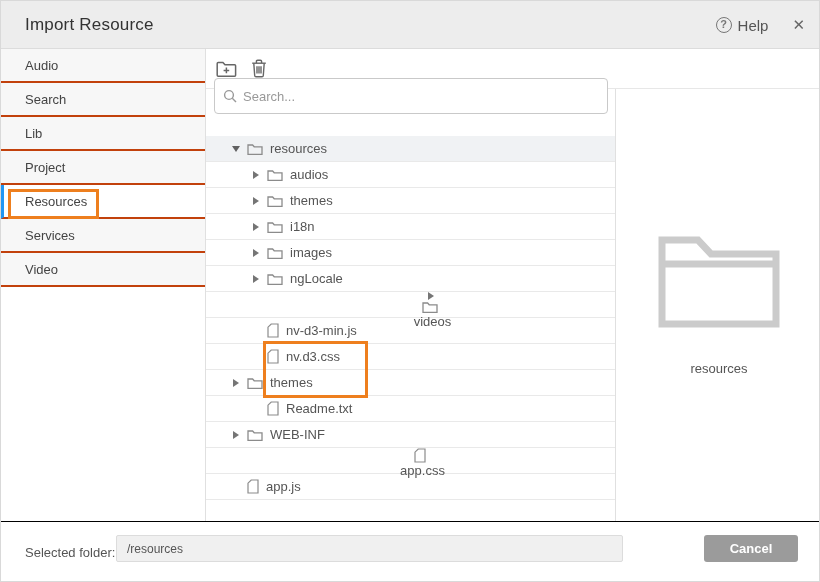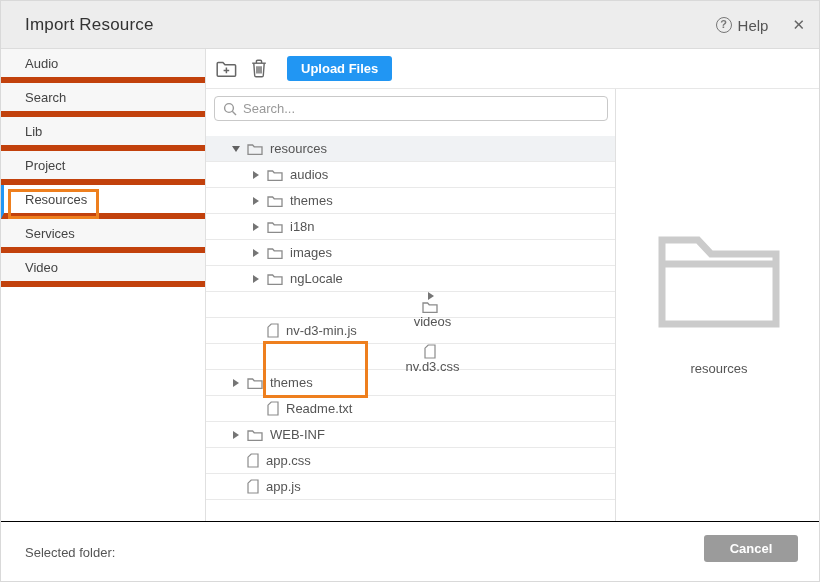"Audio" .side-item { border-bottom: 6px solid #c2410c -> 2px solid #c2410c }
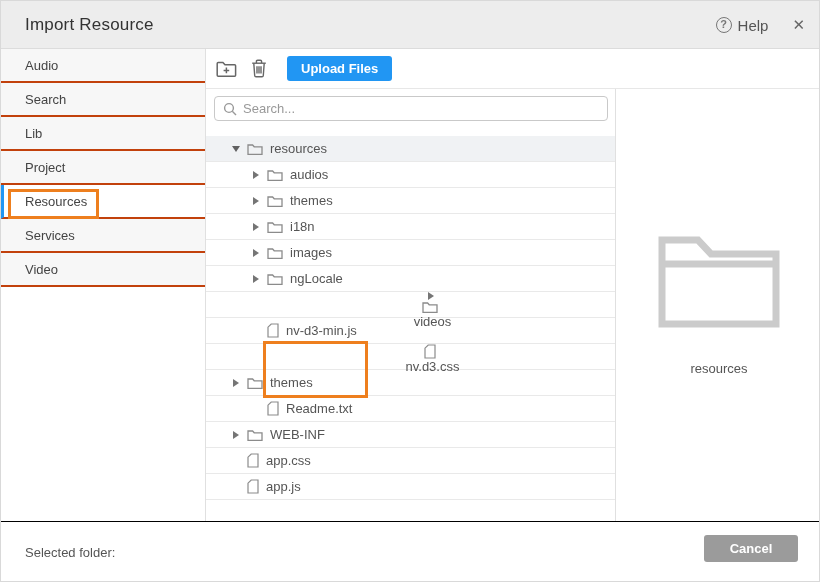"Upload Files" button.upload-btn { html: <button>Upload Files</button> -> none }
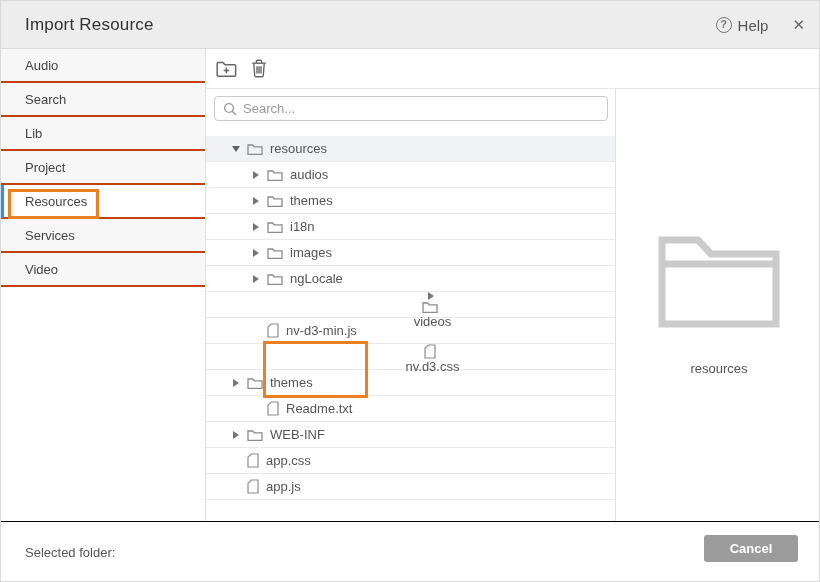"Search..." .search-box { height: 25px -> 36px; top: 95px -> 77px }
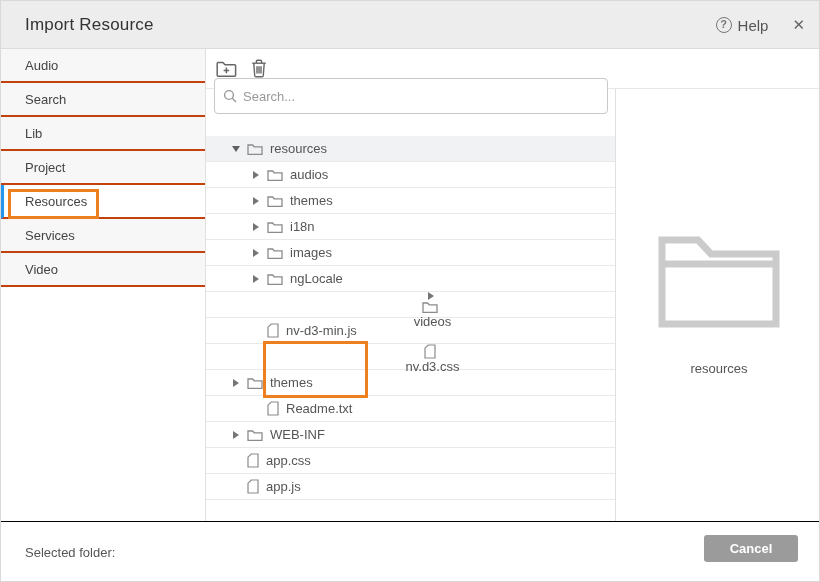"nv.d3.css" div.tree-row { flex-direction: column -> none }
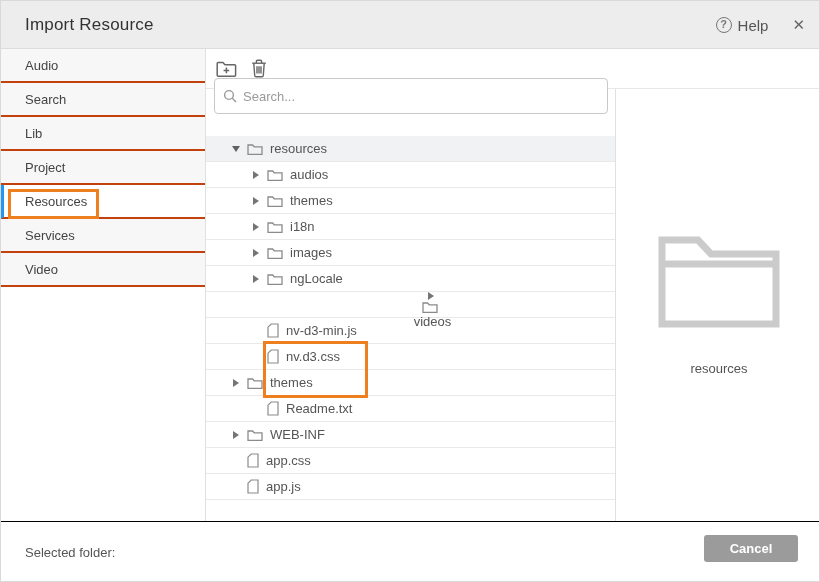"app.css" div.tree-row { flex-direction: none -> column }
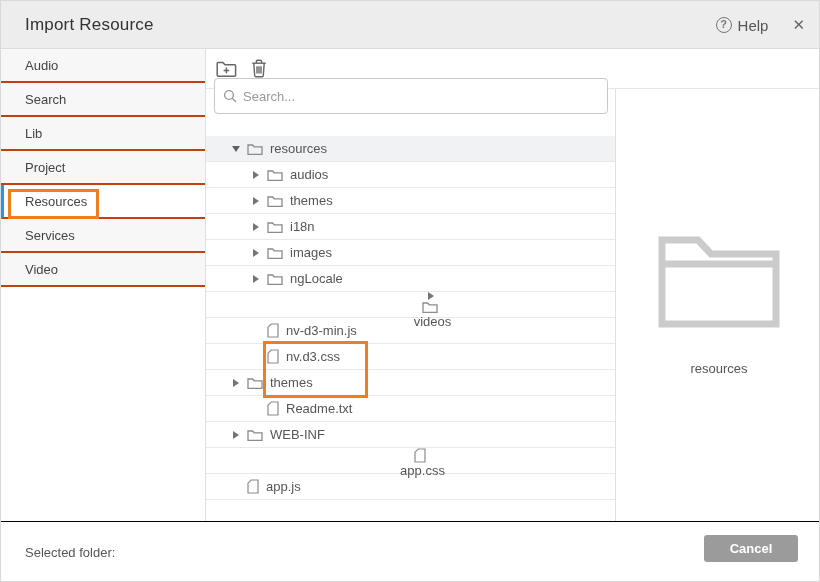"/resources" input.path-input { html: none -> <input> }
